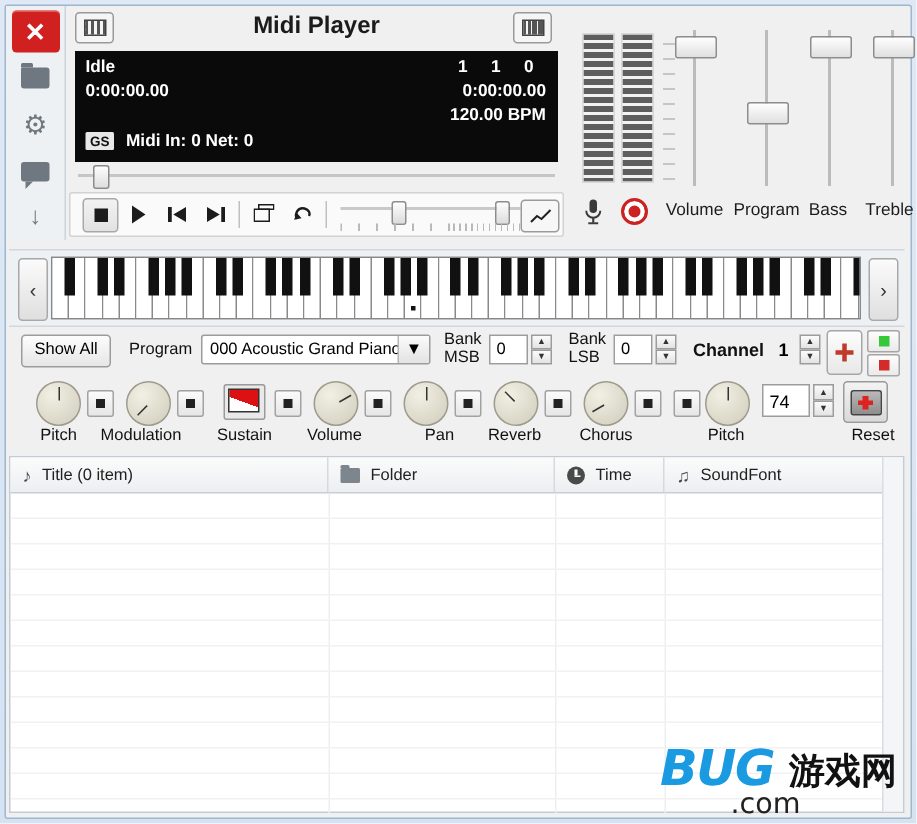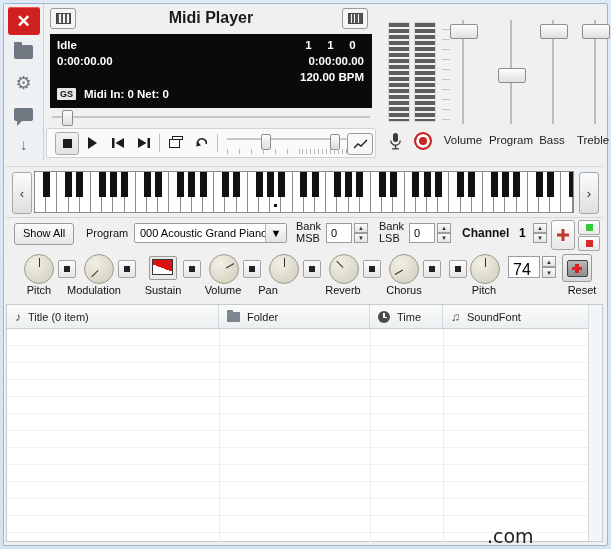"74" span.v { font-size: 16px -> 12px }
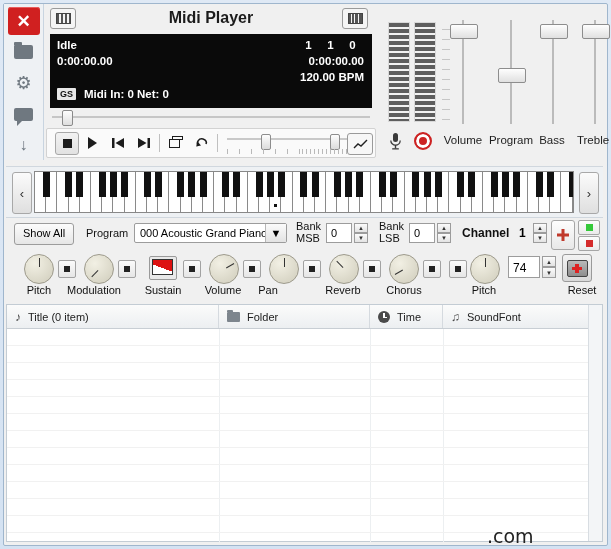"Pan" div.knoblbl { left: 235px -> 260px }
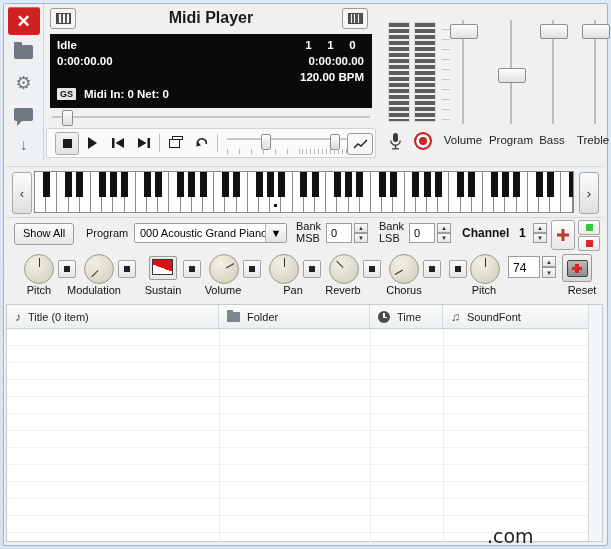"BUG" span.bug { html: none -> <span>BUG</span> }
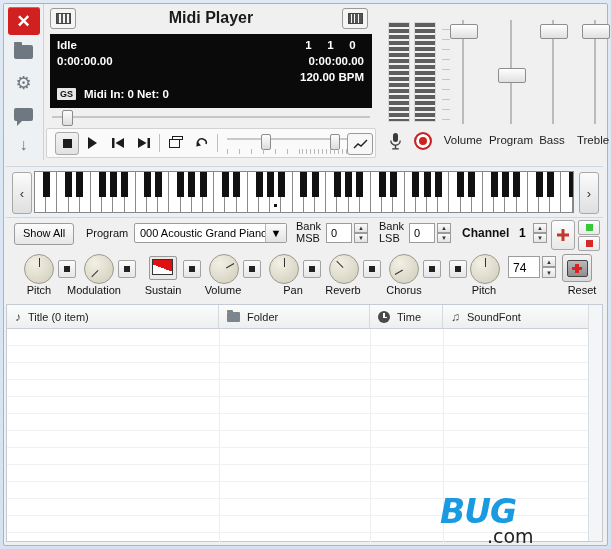"游戏网" span.cn { html: none -> <span>游戏网</span> }
